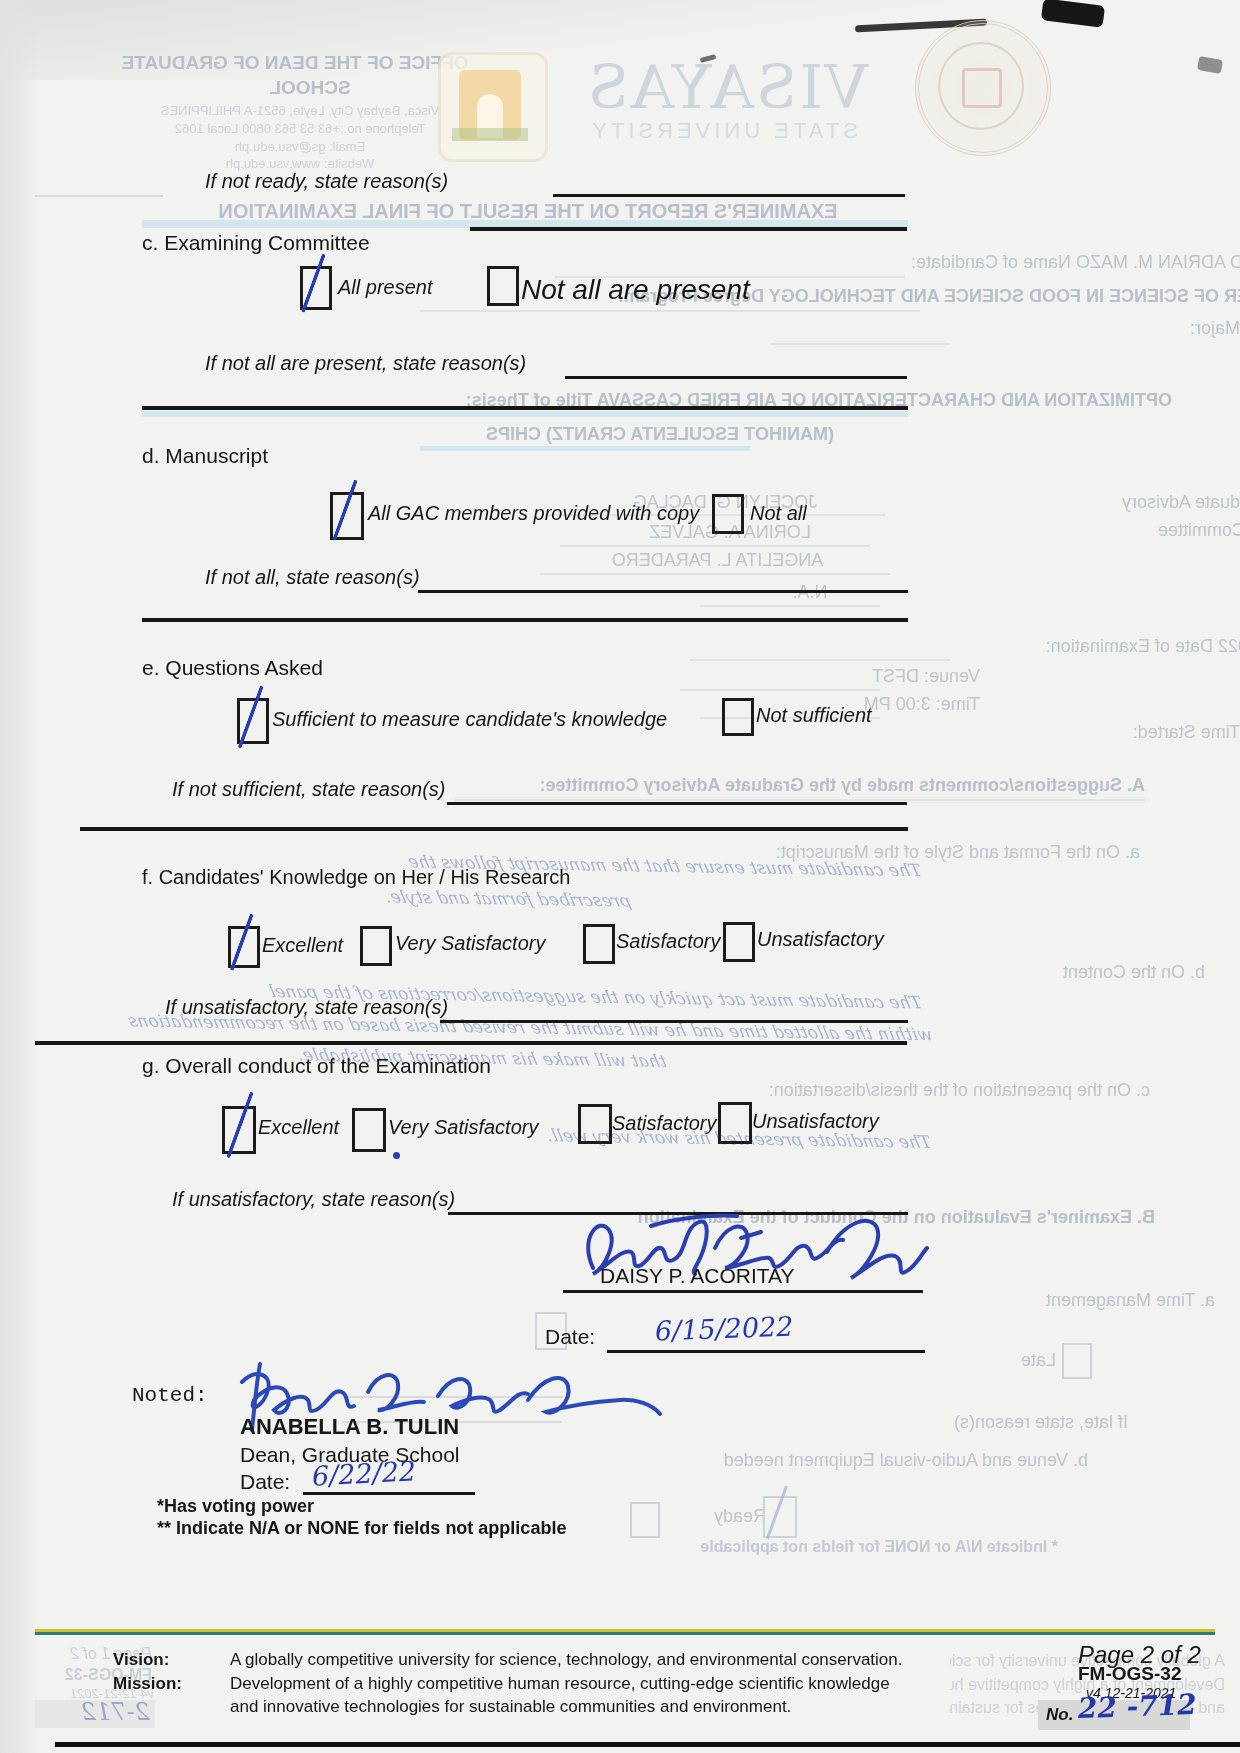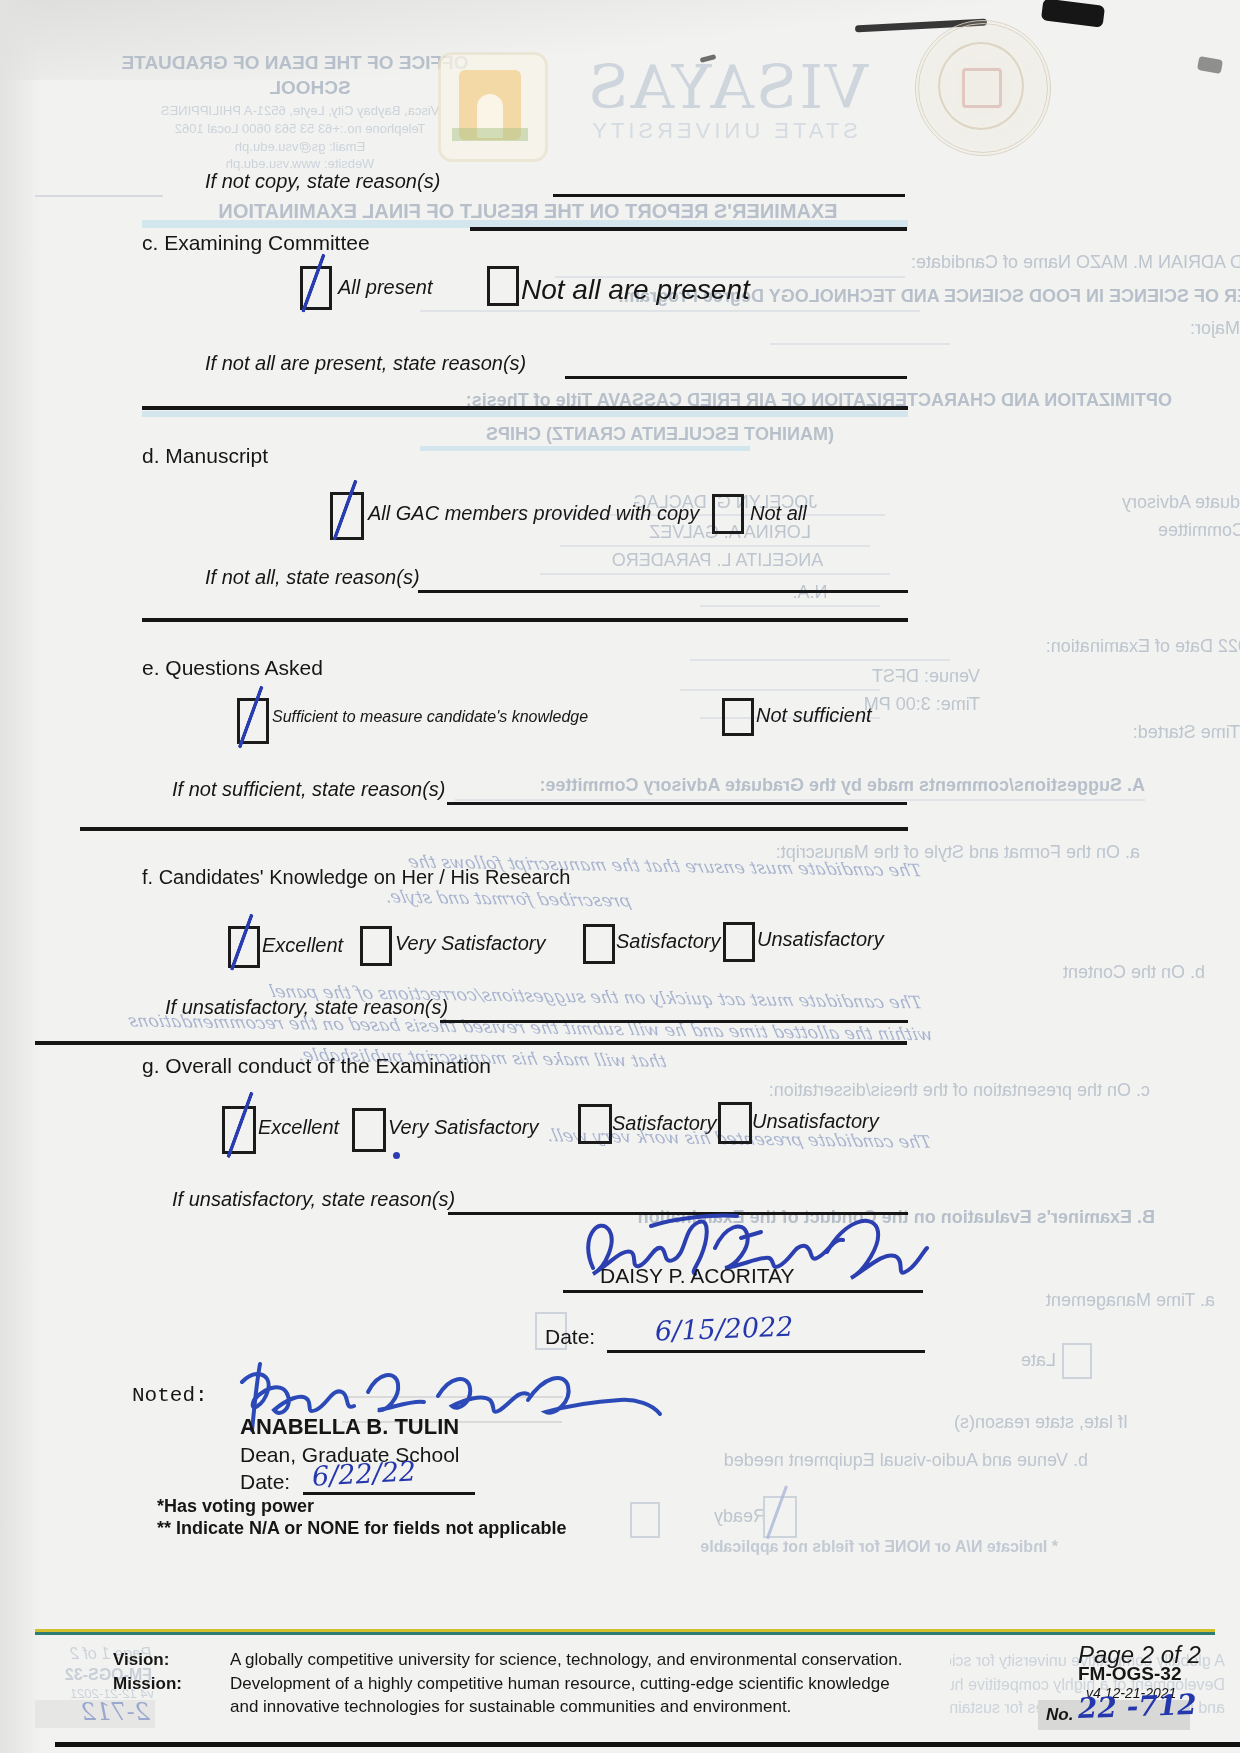"If not copy, state reason(s)" div.t { text: copy -> ready }
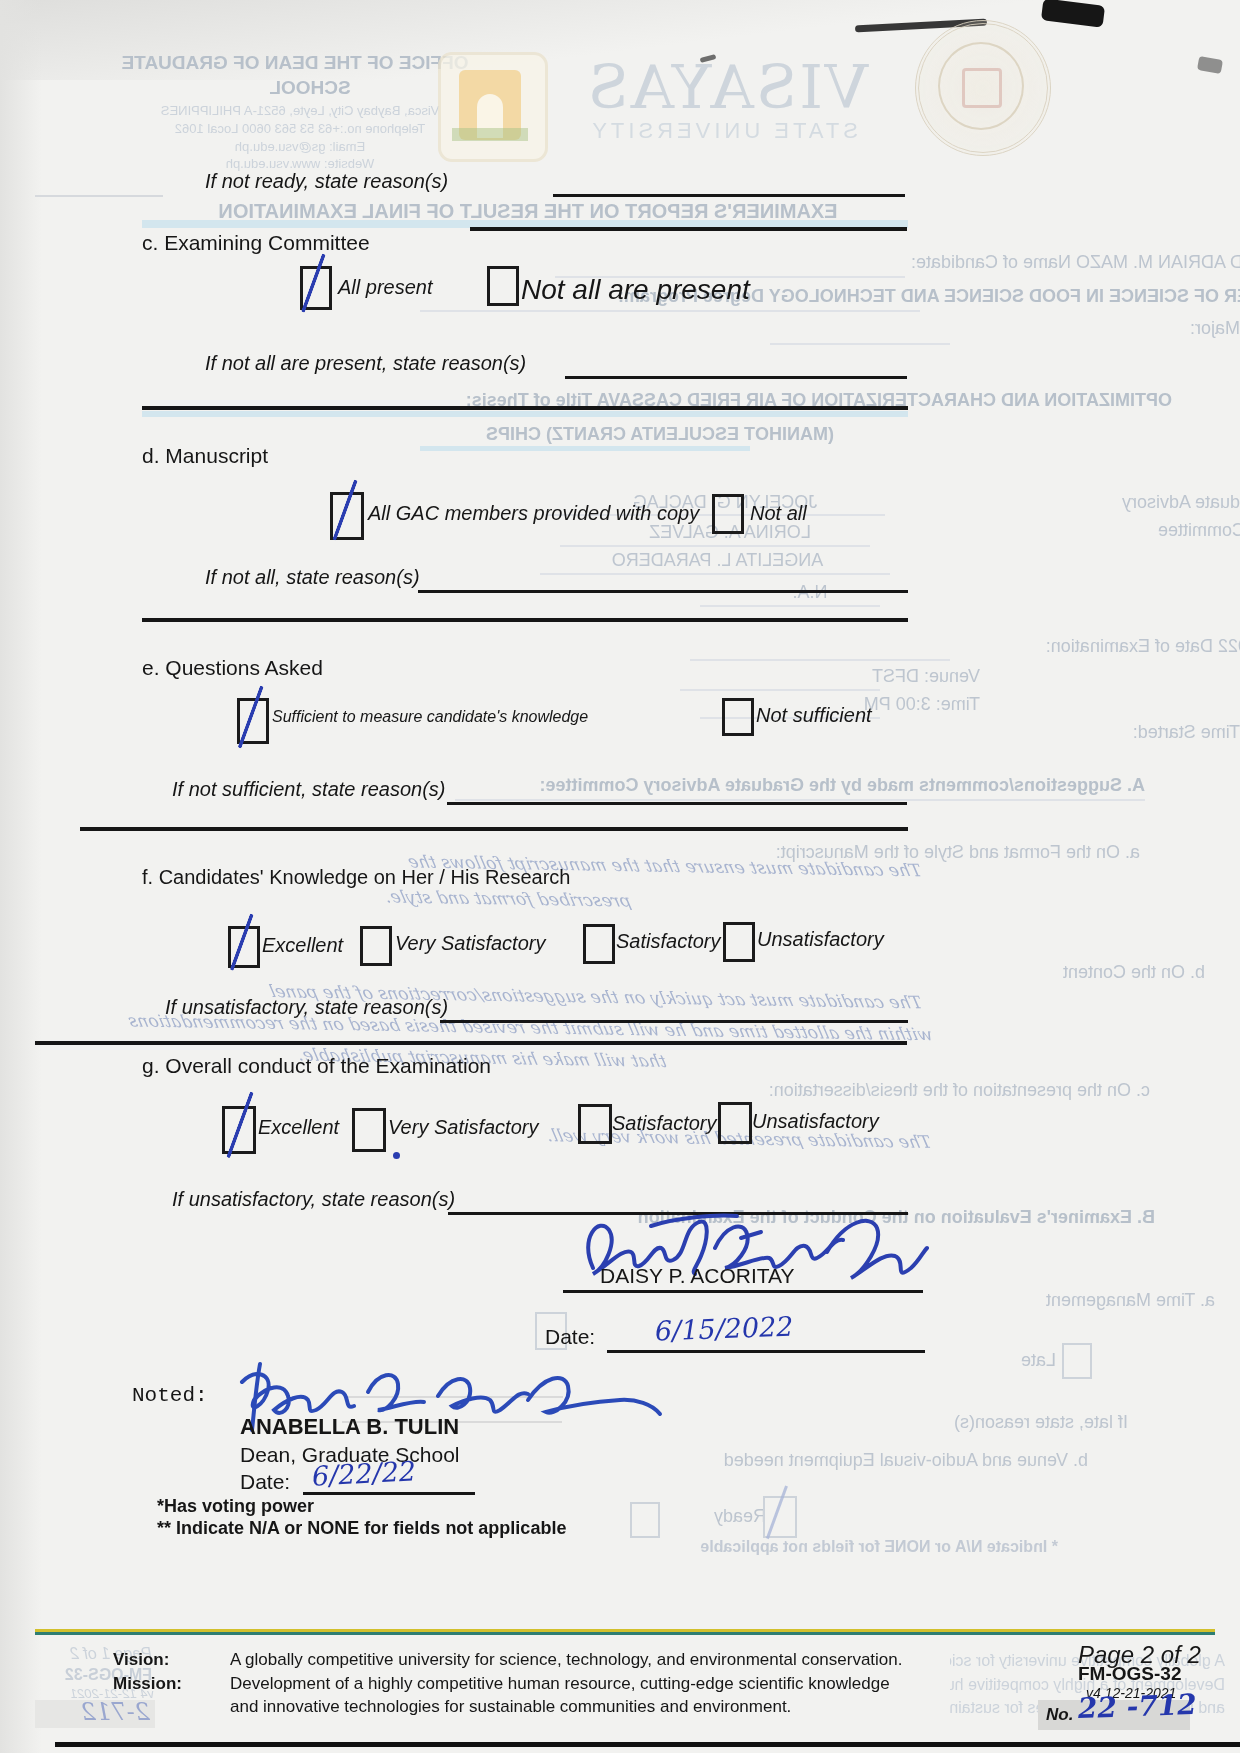"Sufficient to measure candidate's" div.t { font-size: 16px -> 20px }
